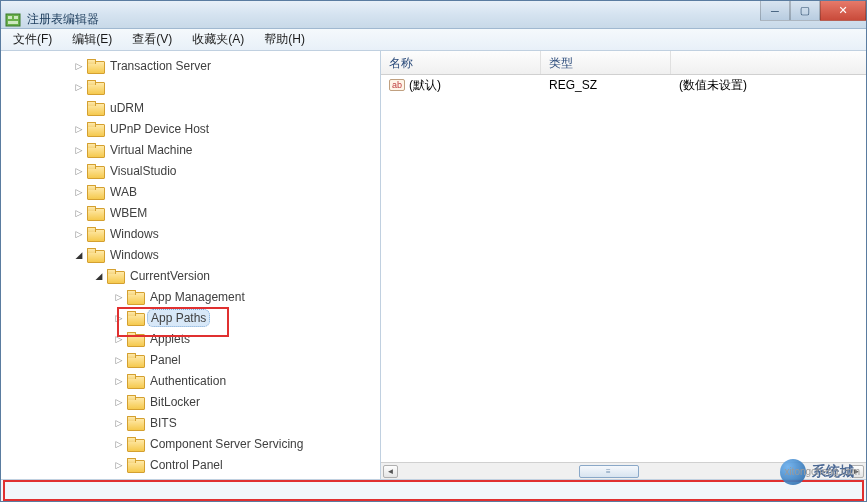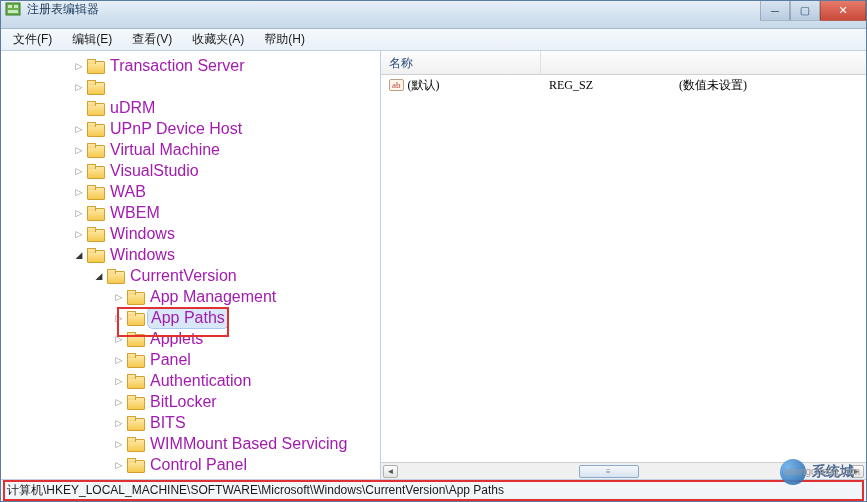"注册表编辑器" .titlebar { align-items: flex-start -> flex-end }
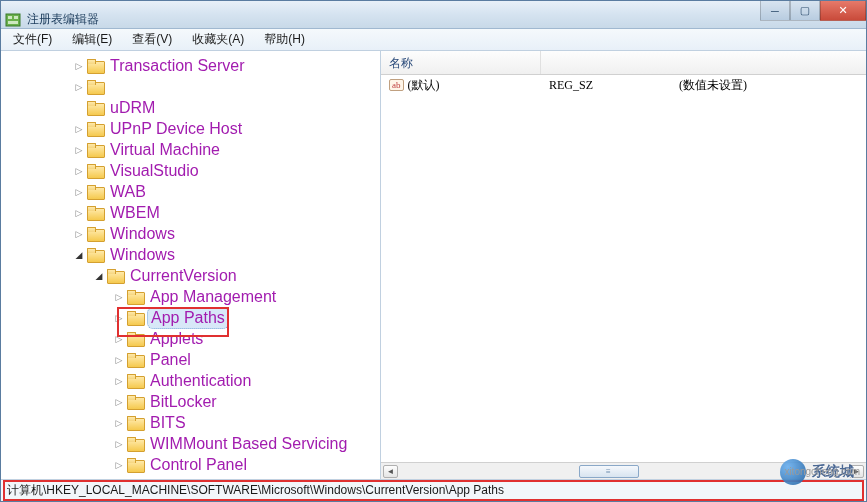"Transaction Server" .tree-label { color: #a21caf -> #404040; font-size: 16px -> 12px }
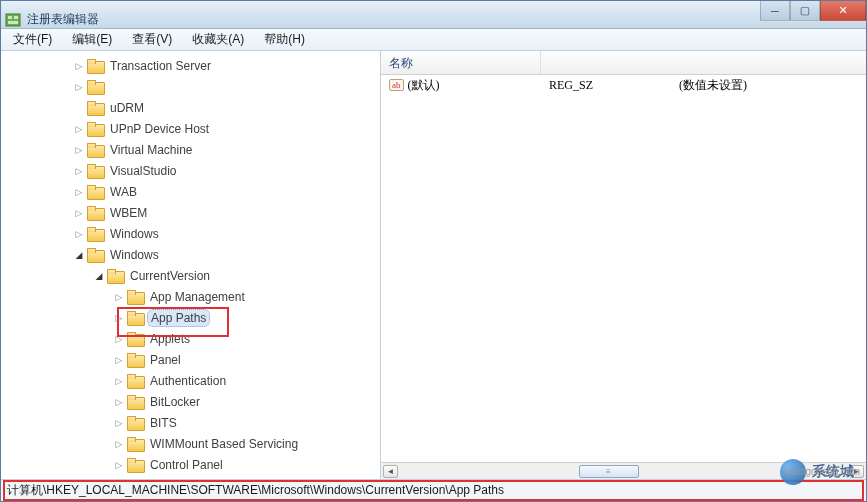"类型" div.list-col-h { html: none -> <div>类型</div> }
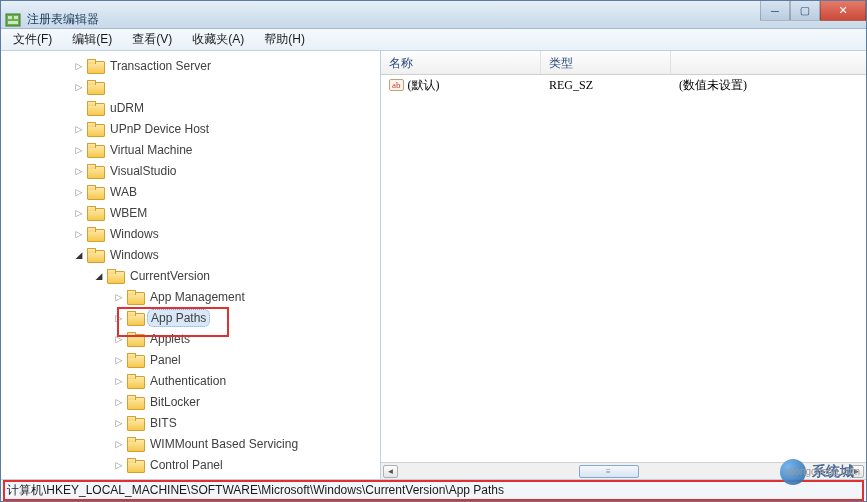"ab" .list-cell { font-family: Liberation Serif, serif -> none }
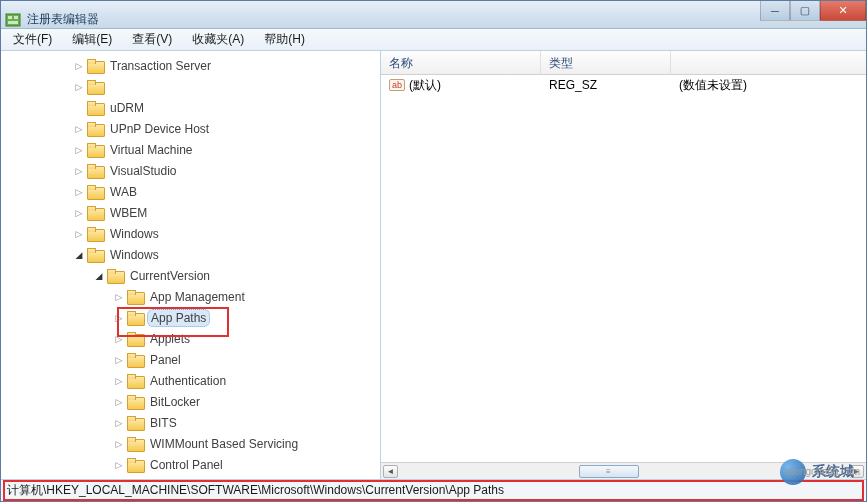"WIMMount Based Servicing" span.tree-label { text: WIMMount Based -> Component Server }
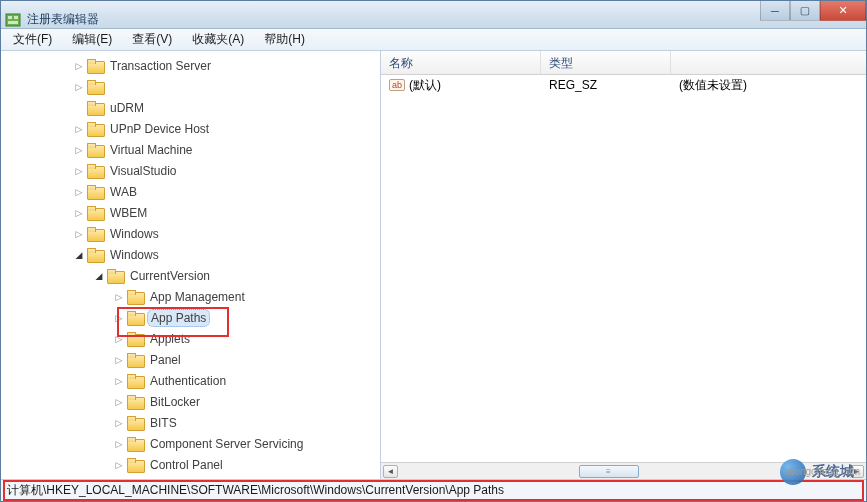"计算机\HKEY_LOCAL_MACHINE\SOFTWARE\Microsof" span { html: <span>计算机\HKEY_LOCAL_MACHINE\SOFTWARE\Microsoft\Windows\CurrentVersion\App Paths</span> -> none }
